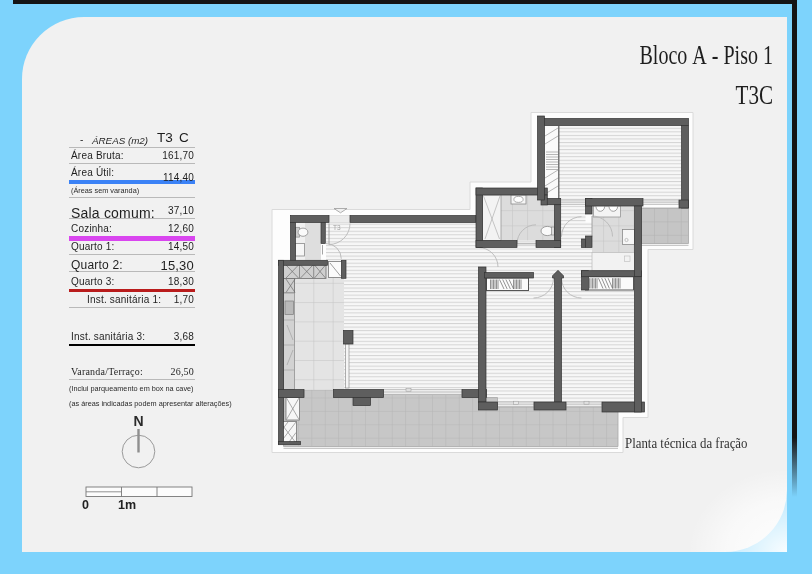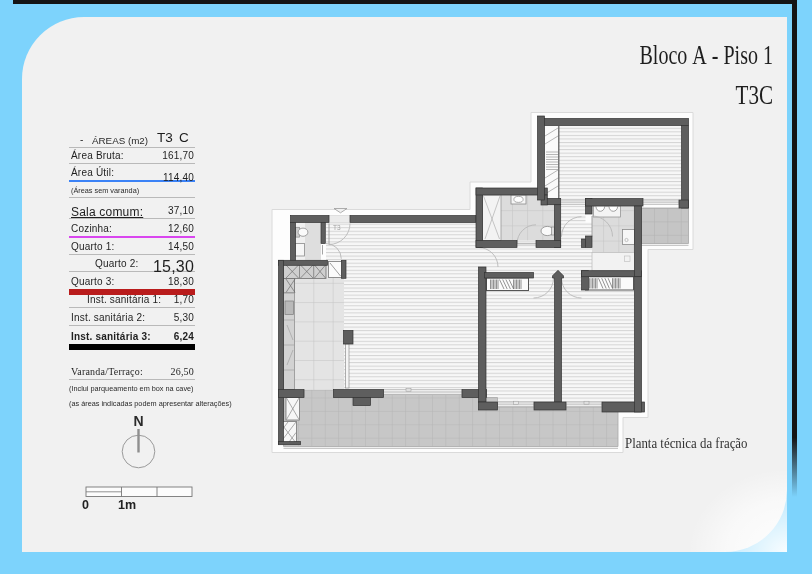"ÁREAS (m2)" span { font-style: none -> italic }
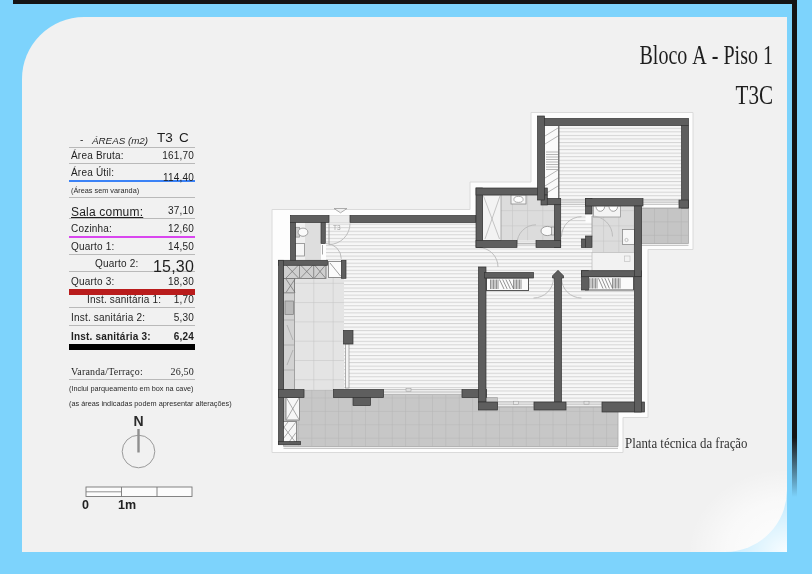"Área Útil:" div.abs { border-bottom: 2px solid #3b82f6 -> 4px solid #3b82f6 }
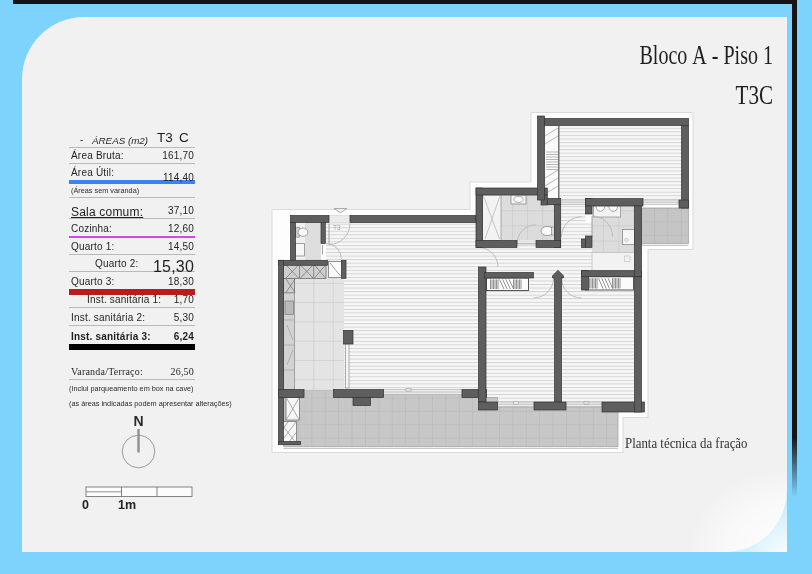"Sala comum:" span { font-size: 12px -> 14px; text-decoration: underline -> none }
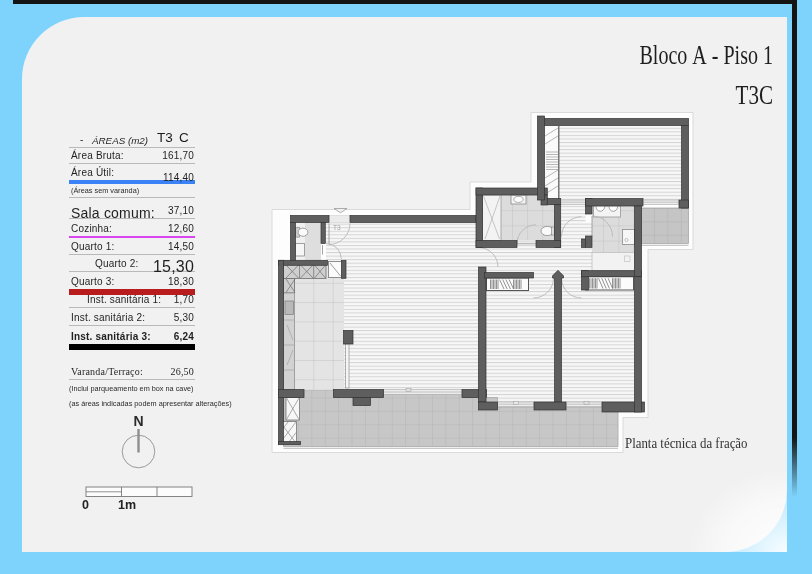"Cozinha:" div.abs { border-bottom: 2px solid #d946ef -> 5px solid #d946ef }
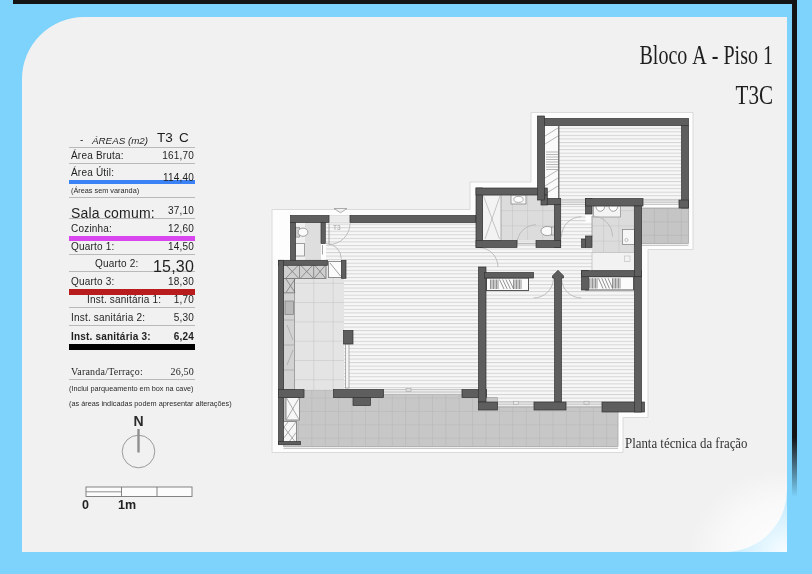"Quarto 2:" span { font-size: 10px -> 12px; margin-left: 24px -> none }
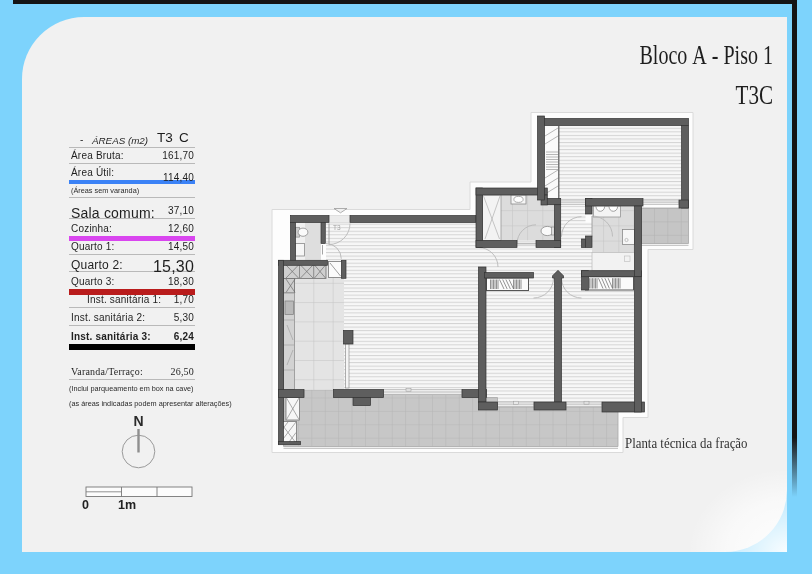"15,30" span { font-size: 16px -> 13px }
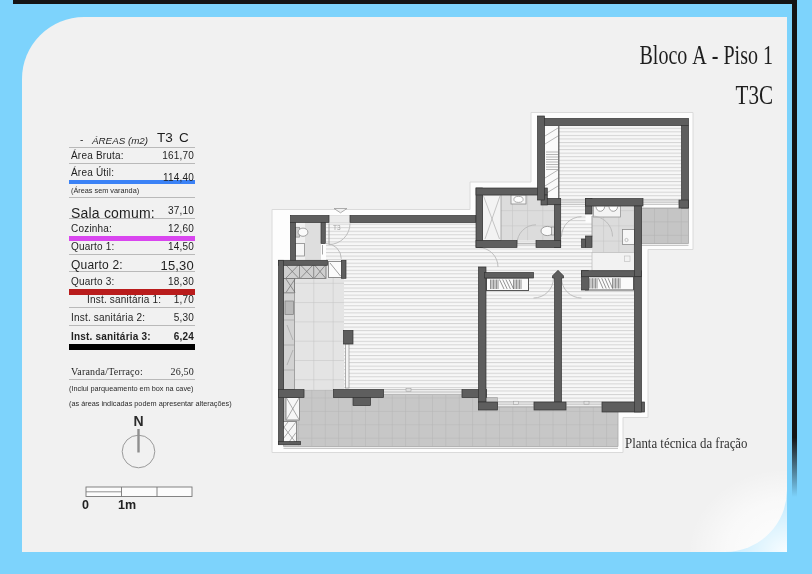"Quarto 3:" div.abs { border-bottom: 6px solid #b91c1c -> 3px solid #b91c1c }
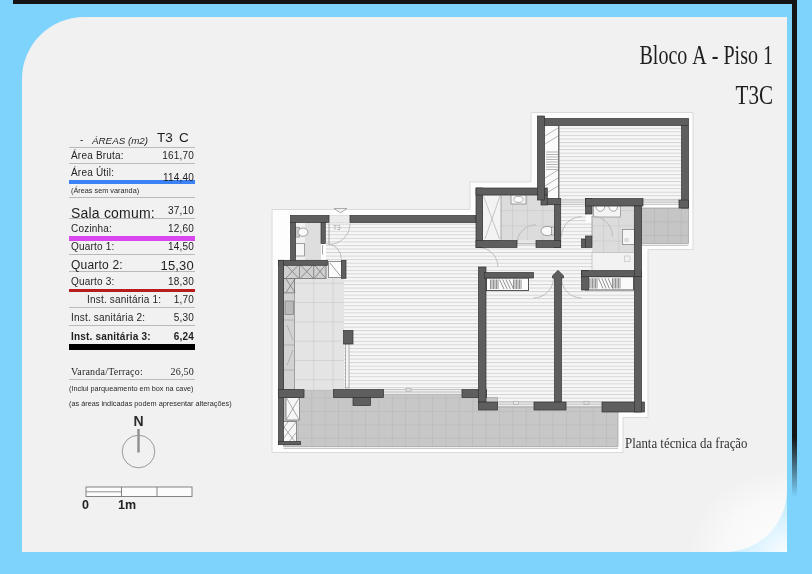"Inst. sanitária 2:" div.abs { html: <div> <span>Inst. sanitária 2:</span> <span>5,30</span> </div> -> none }
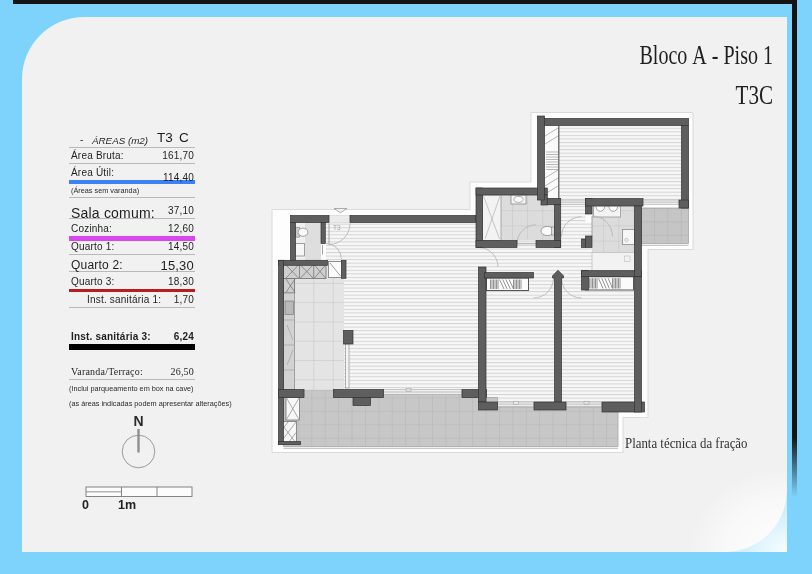"Inst. sanitária 3:" div.abs { border-bottom: 6px solid #000000 -> 2px solid #000000; font-weight: bold -> none }
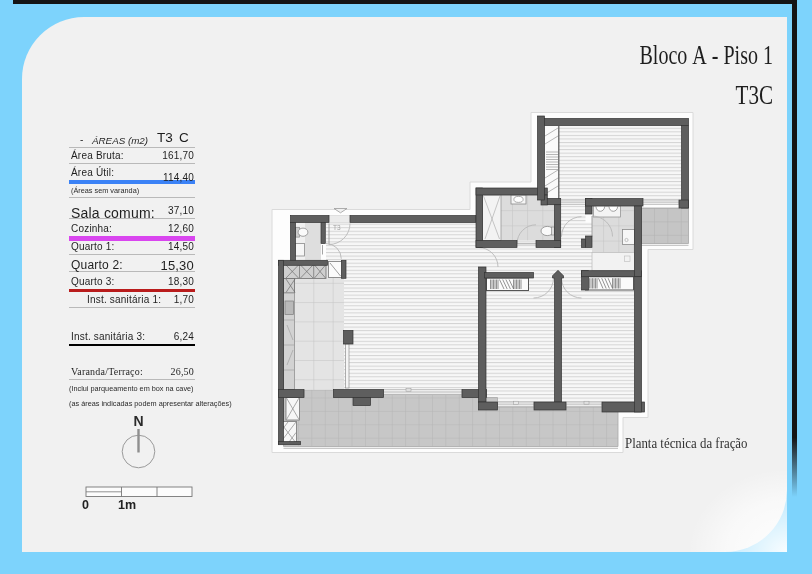"6,24" span { text: 6,24 -> 3,68 }
